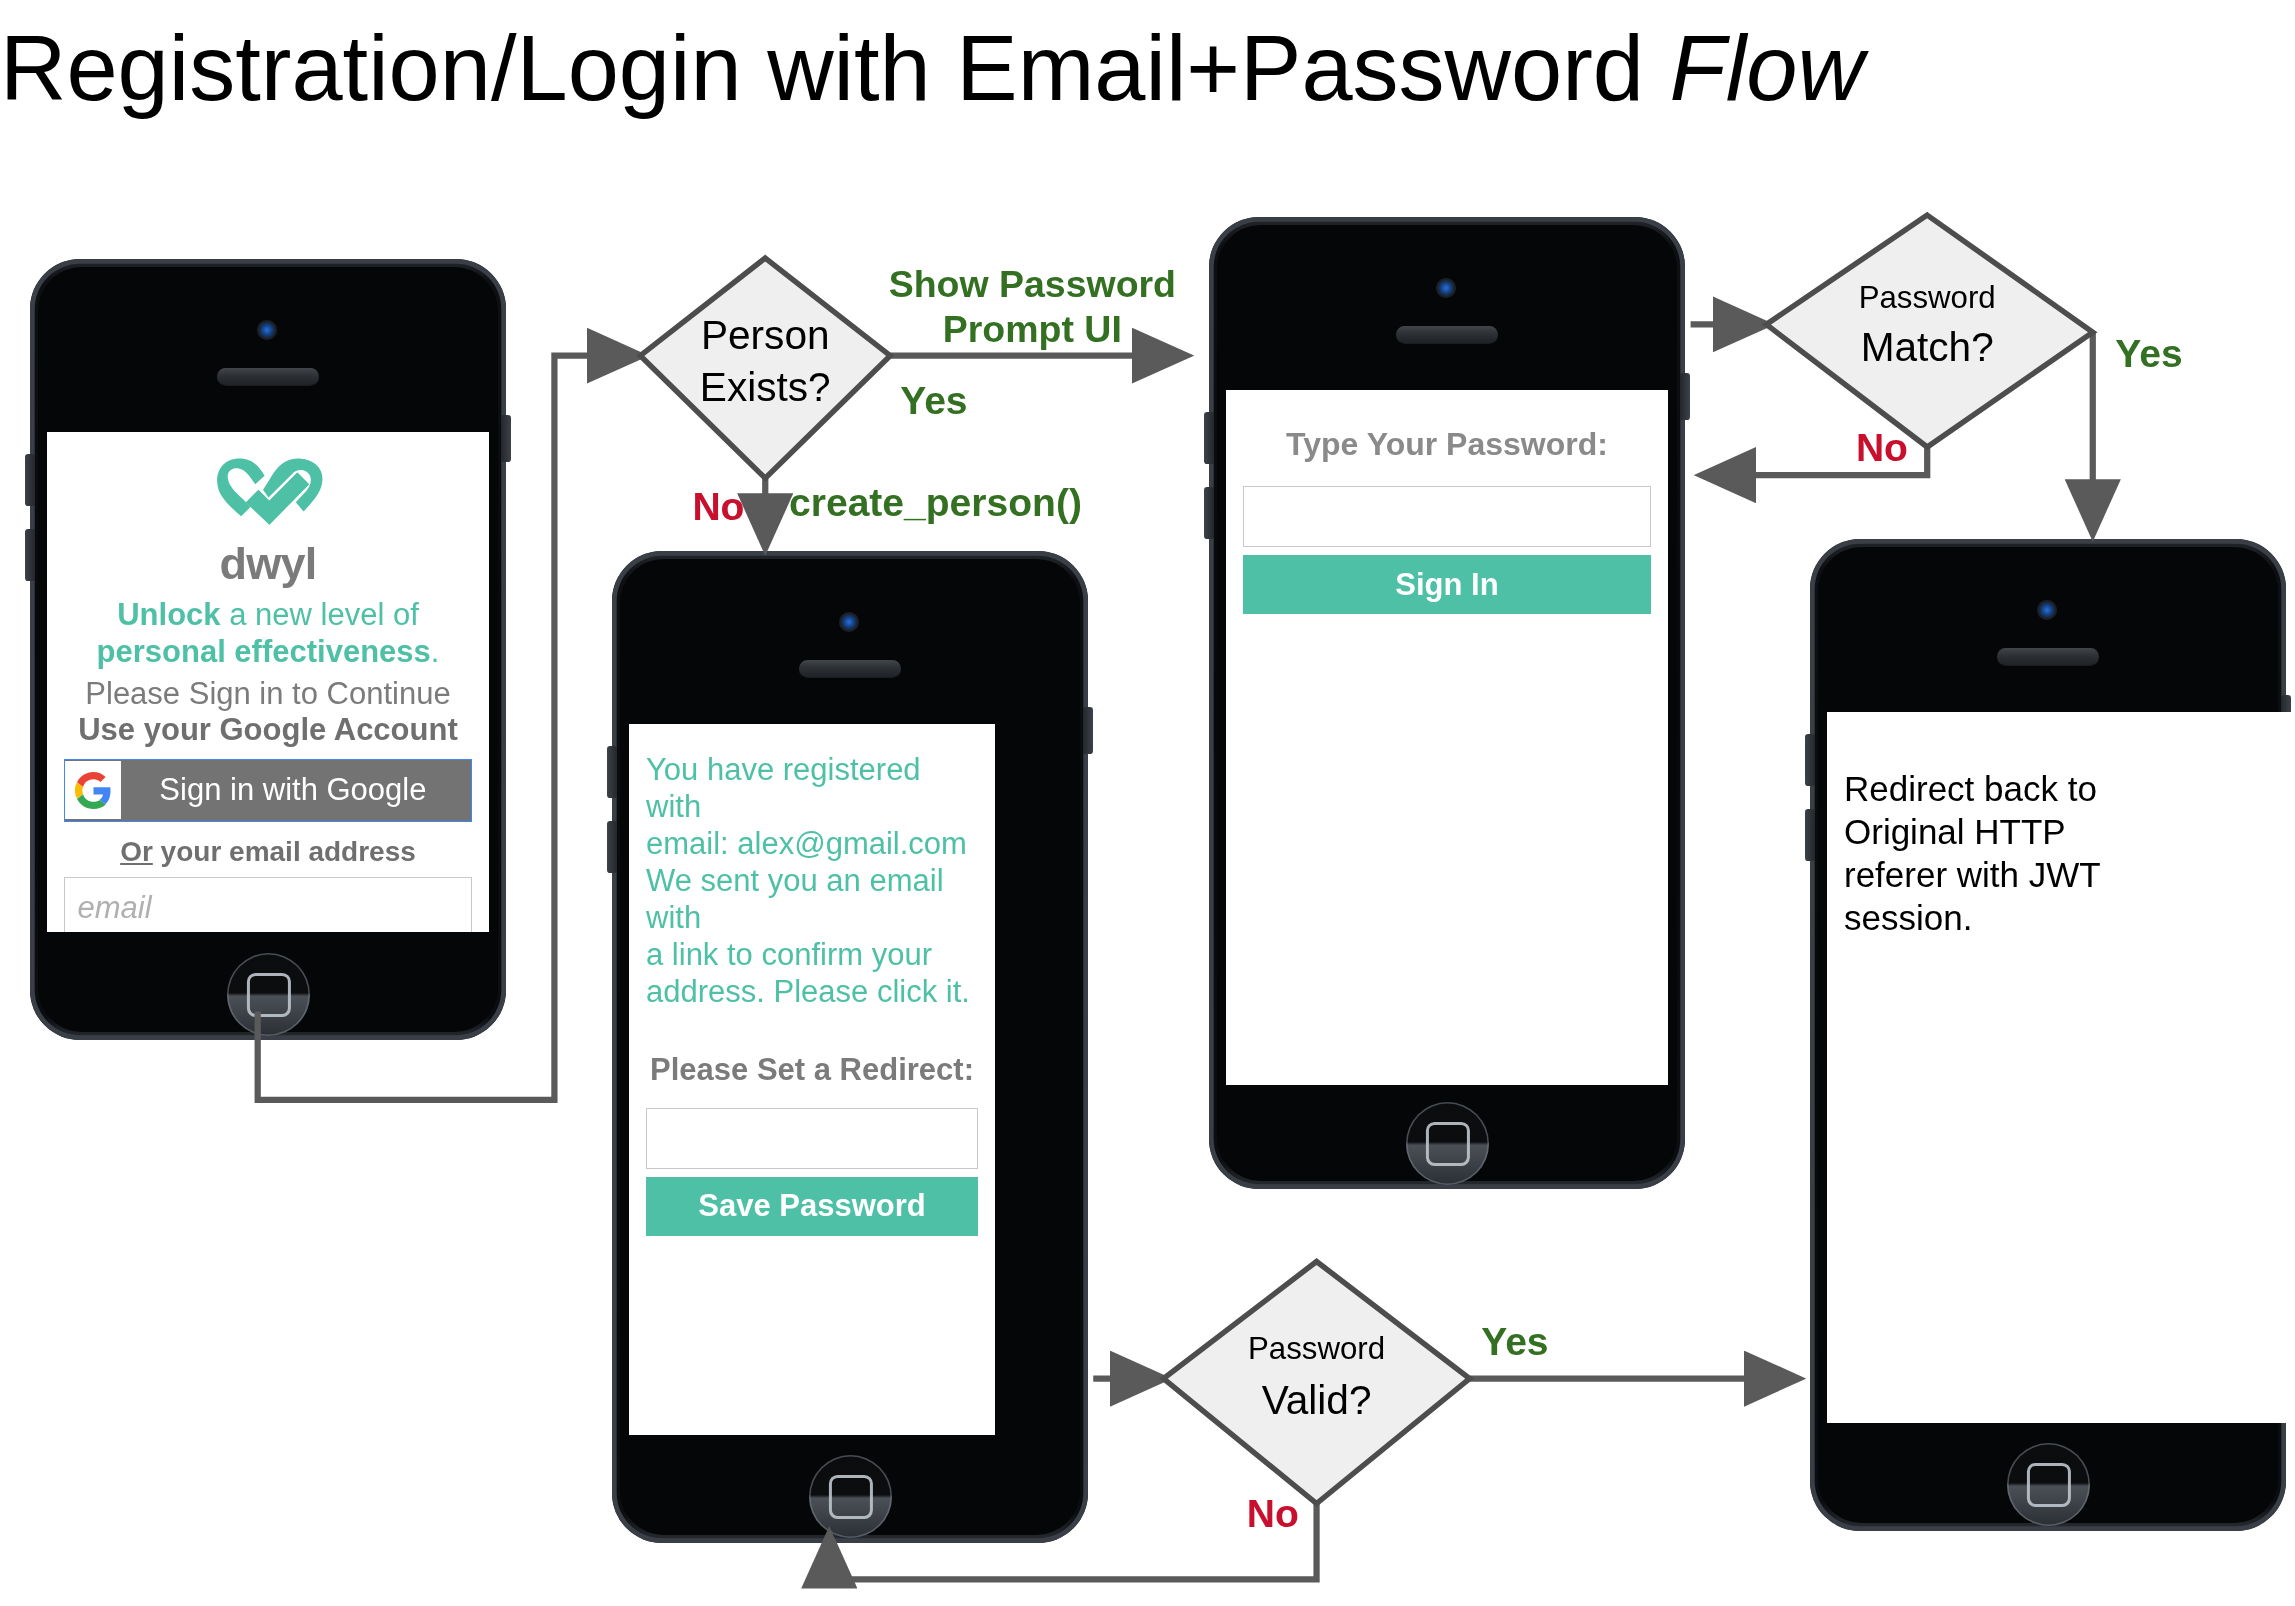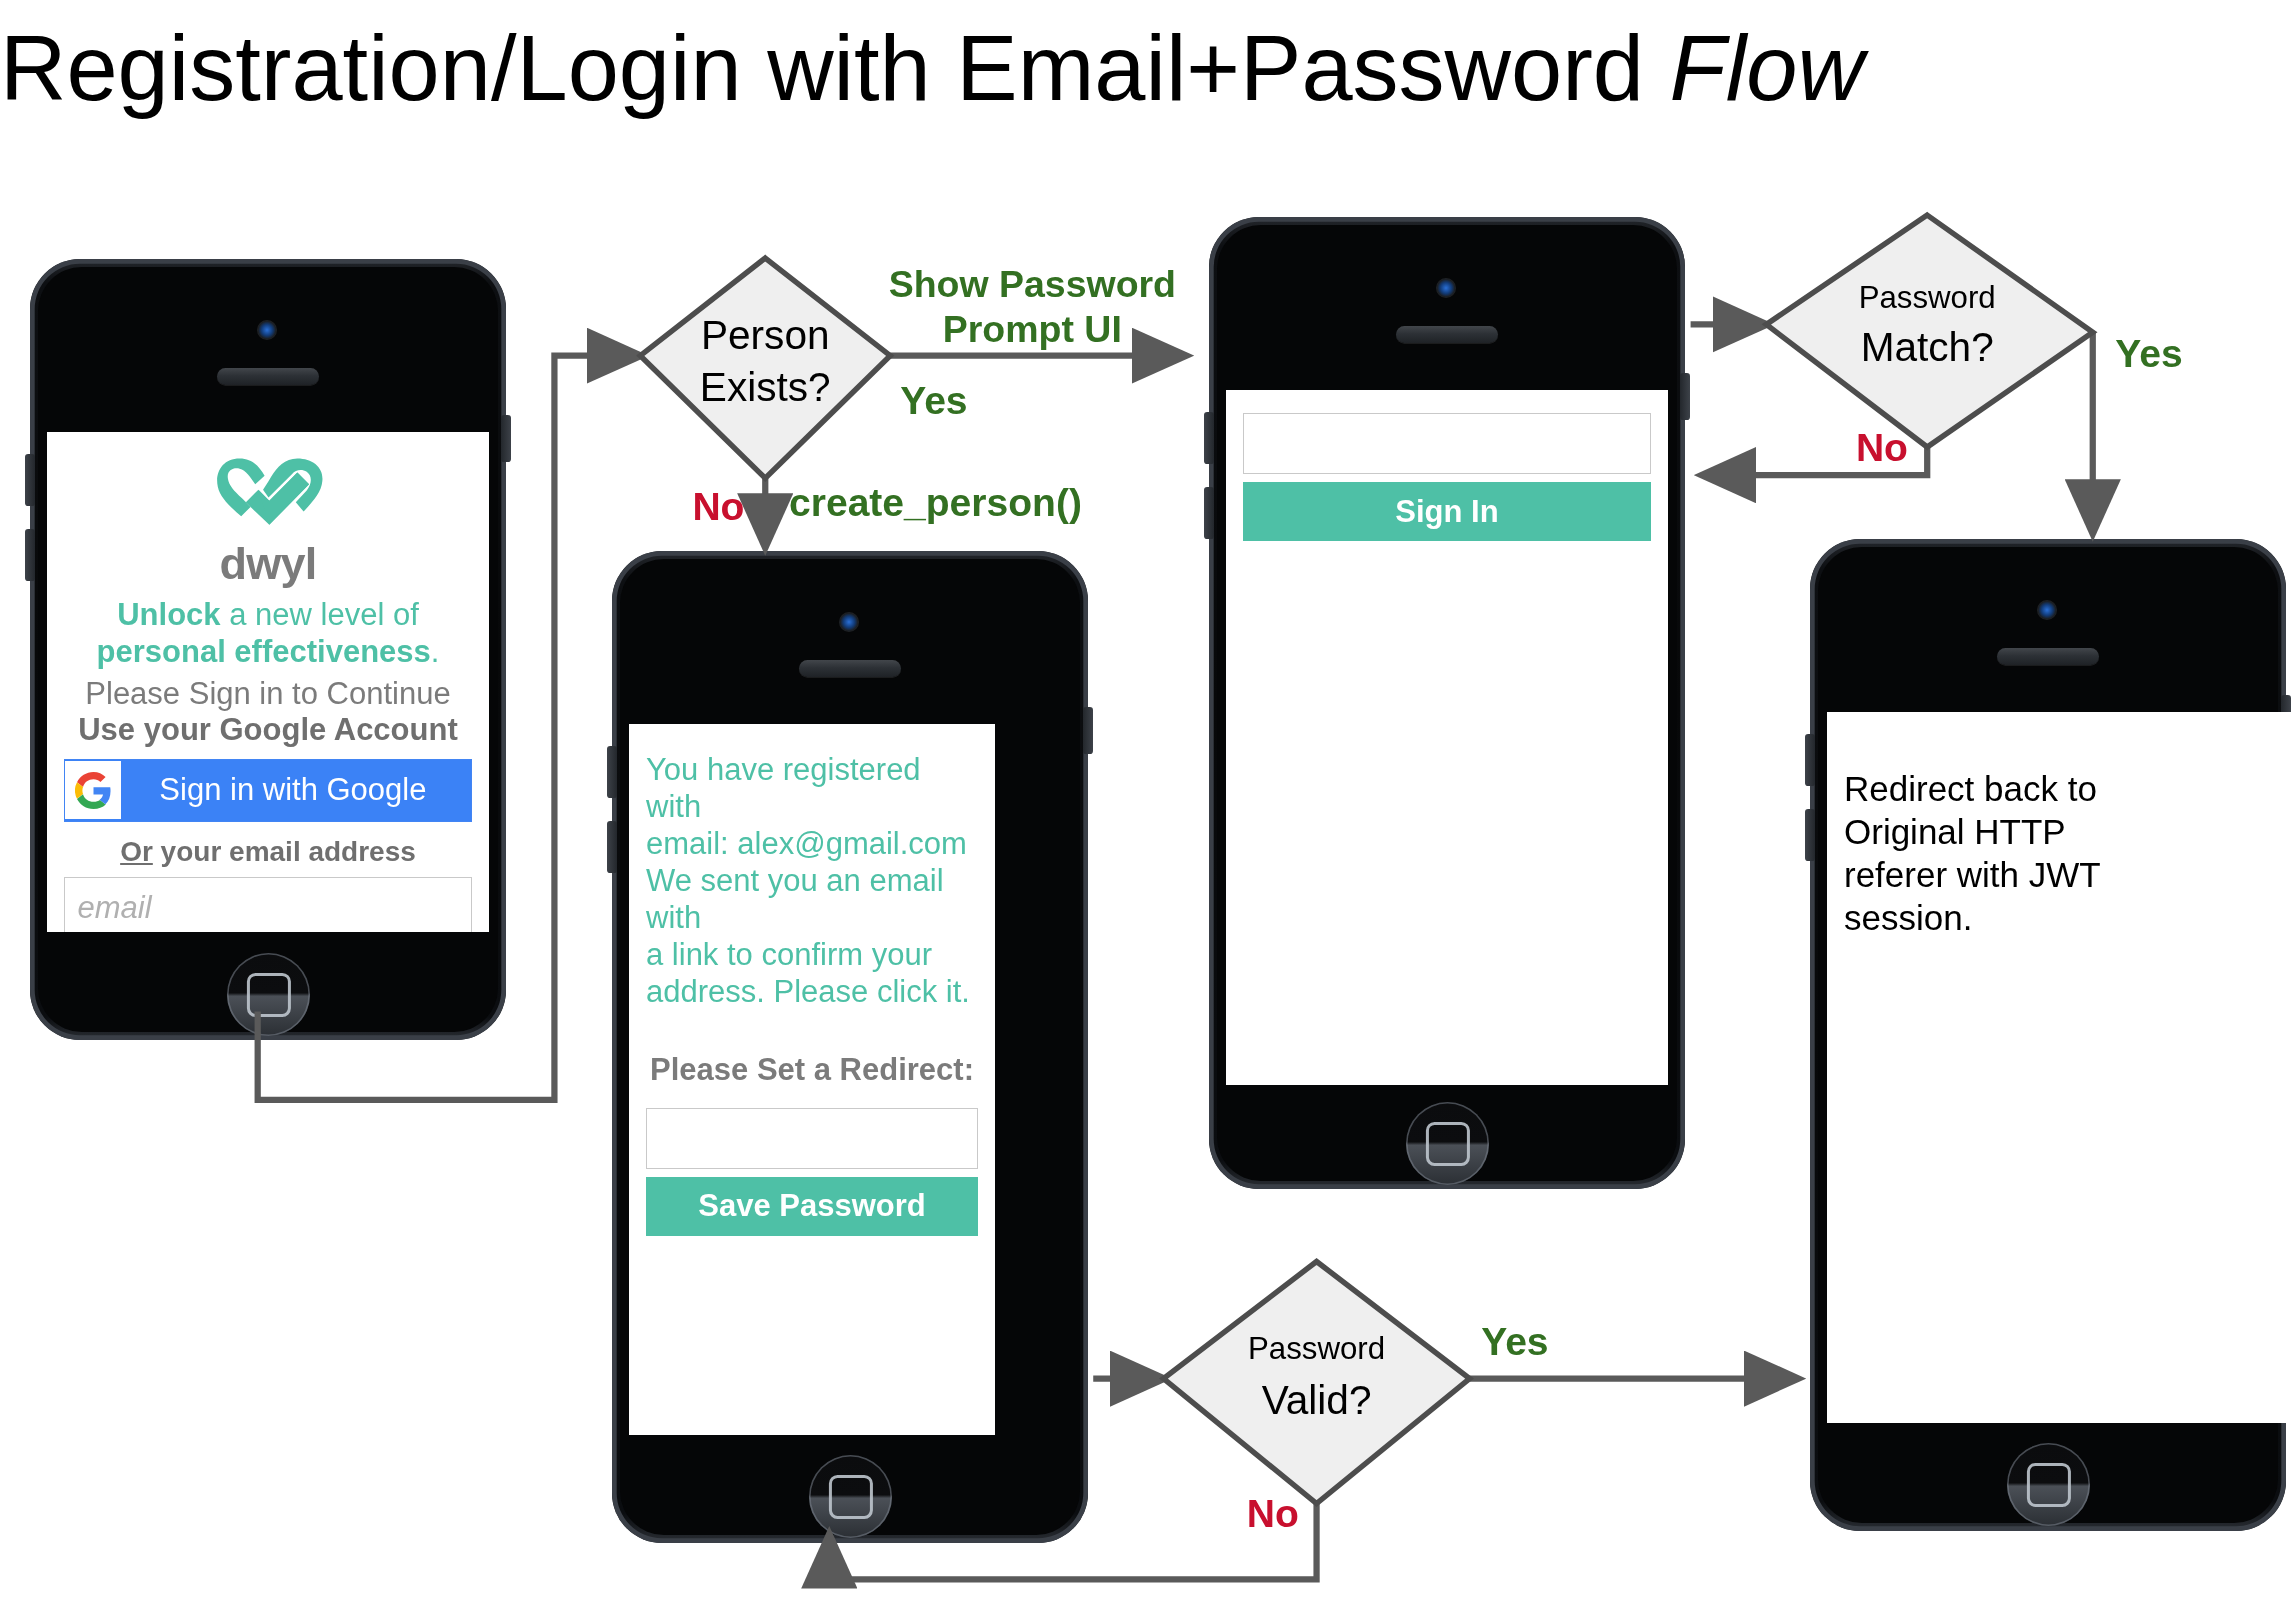"Type Your Password:" div.typepw { html: none -> <div>Type Your Password:</div> }
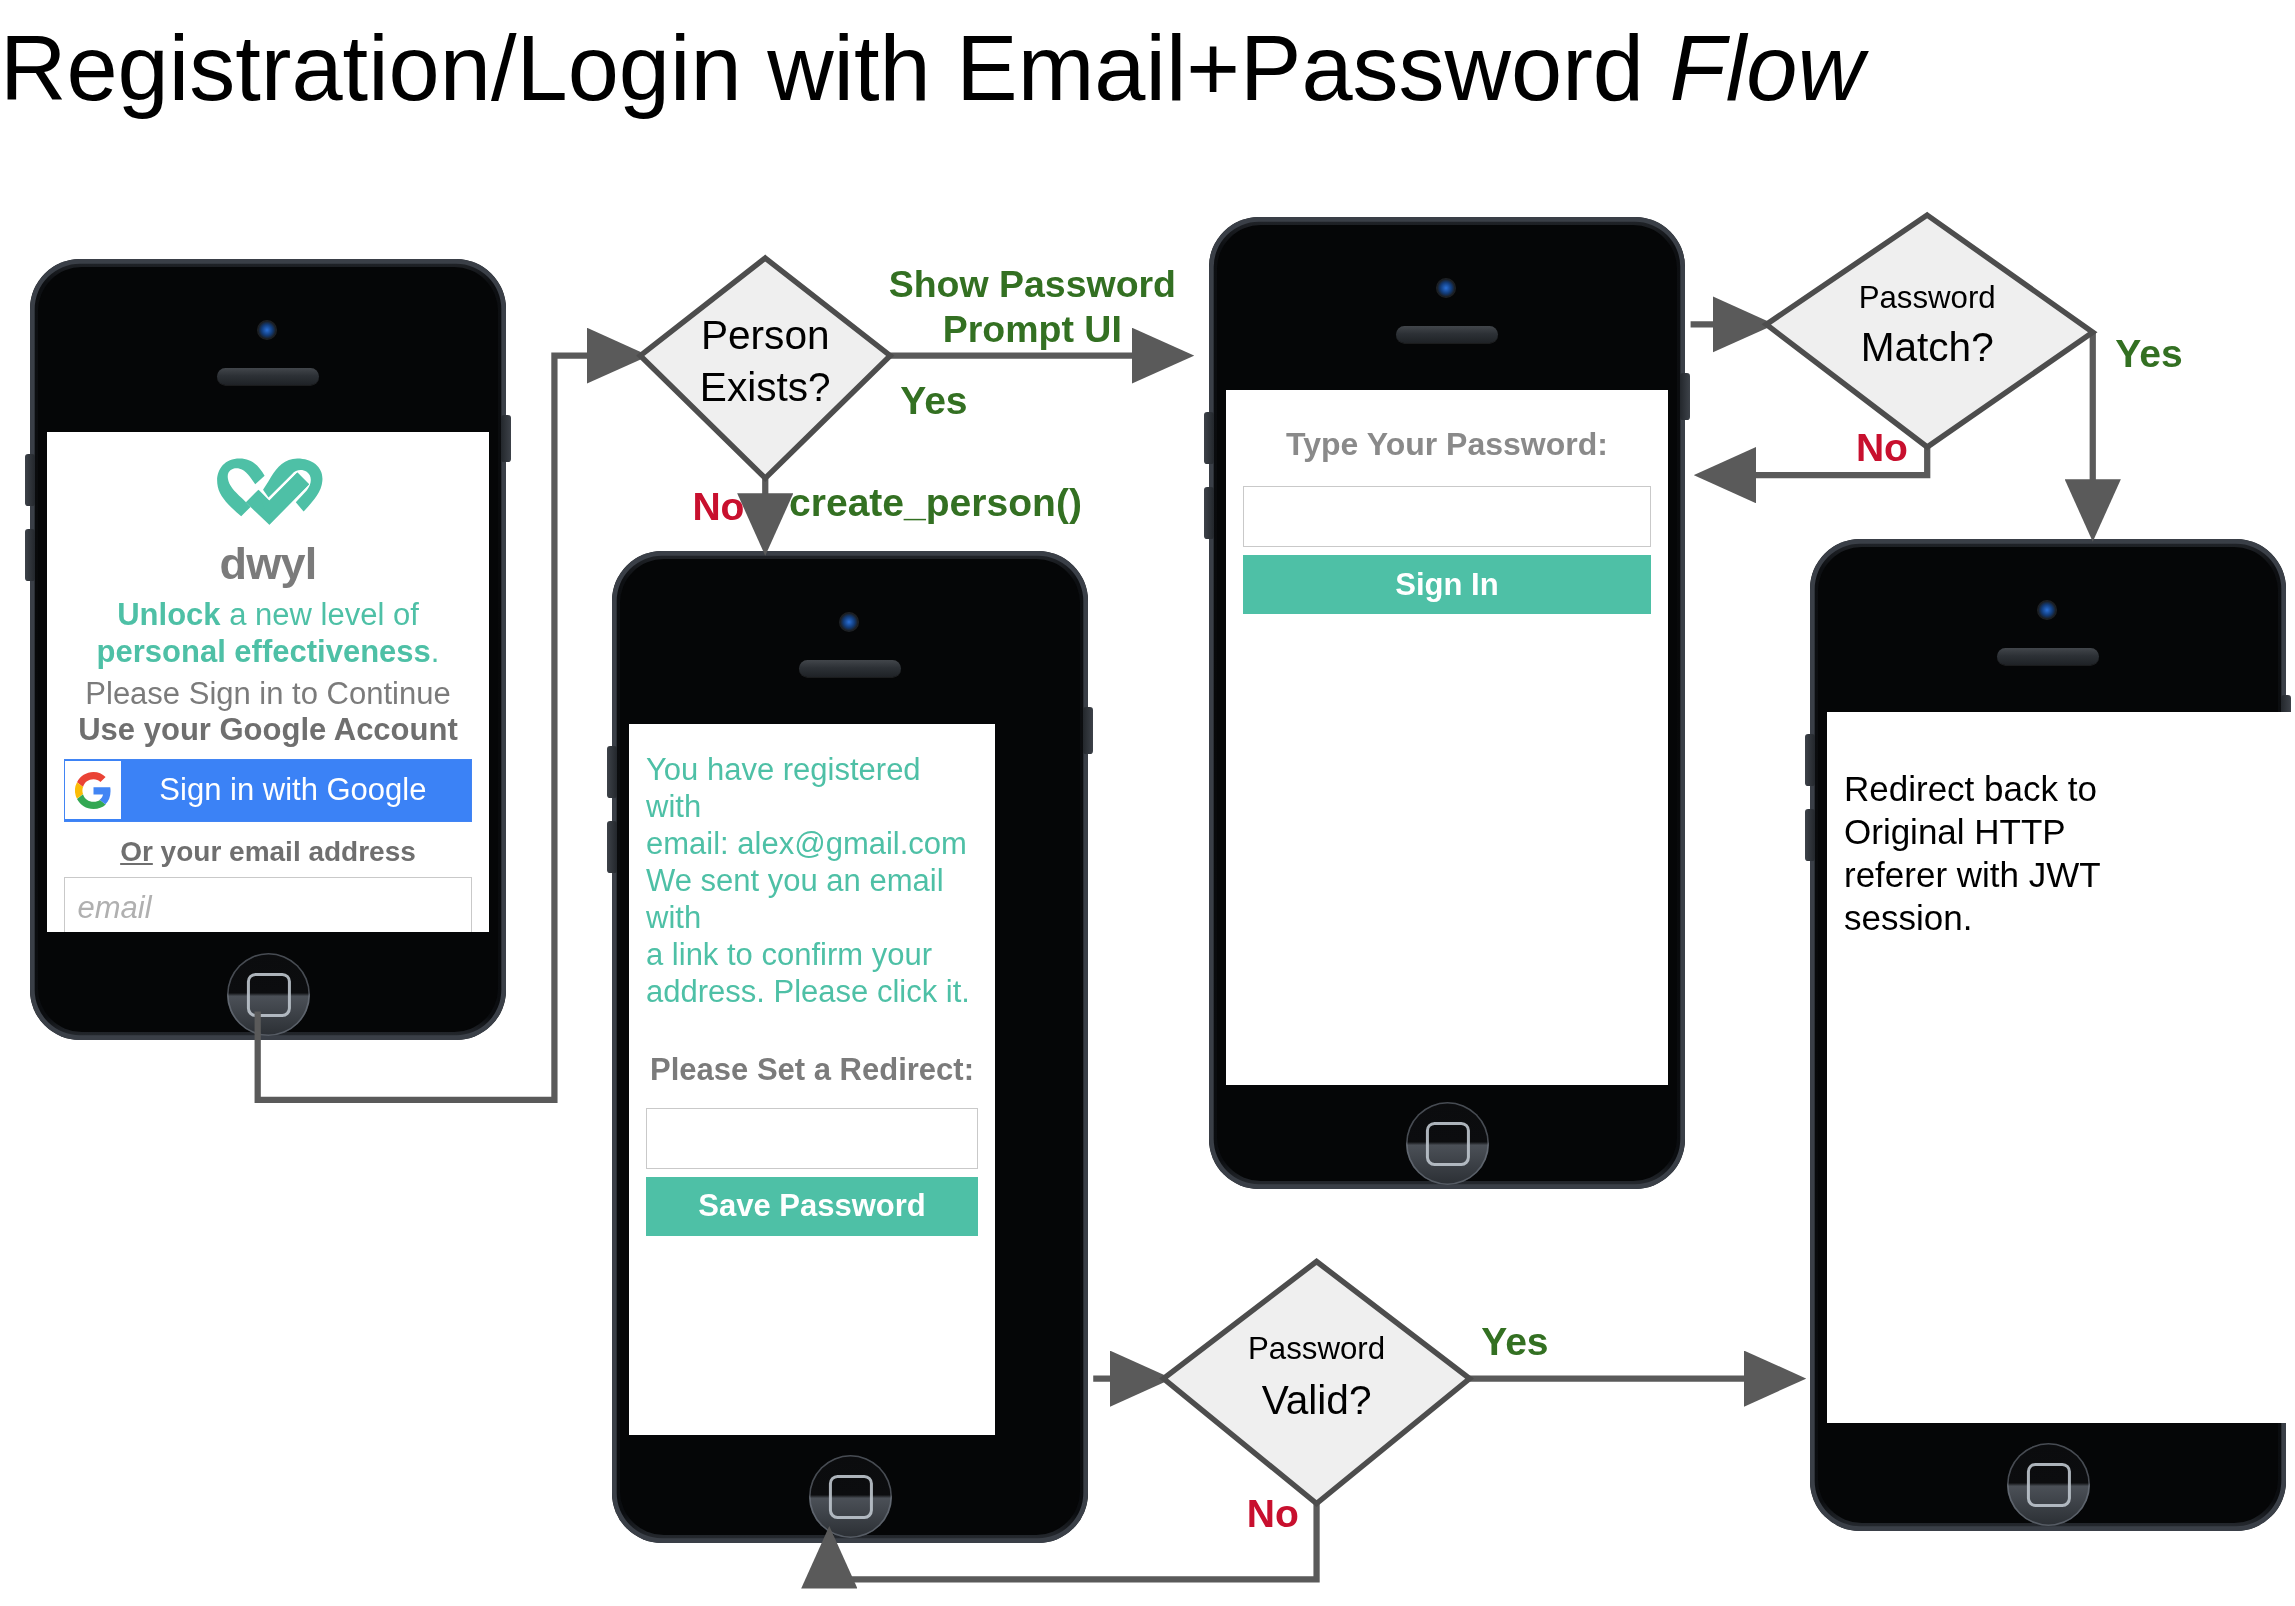"Sign in with Google" .gbtn { background: #3b82f6 -> #737373 }
